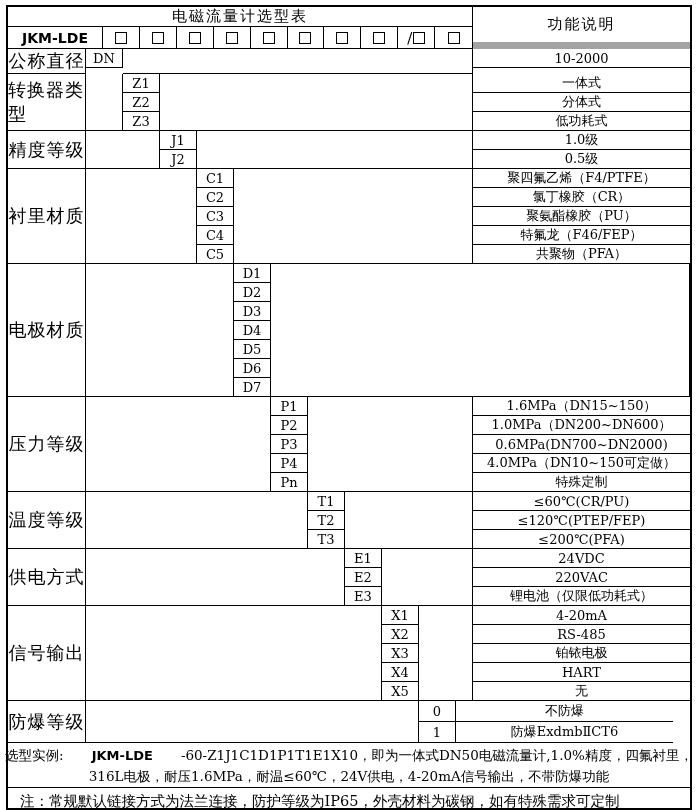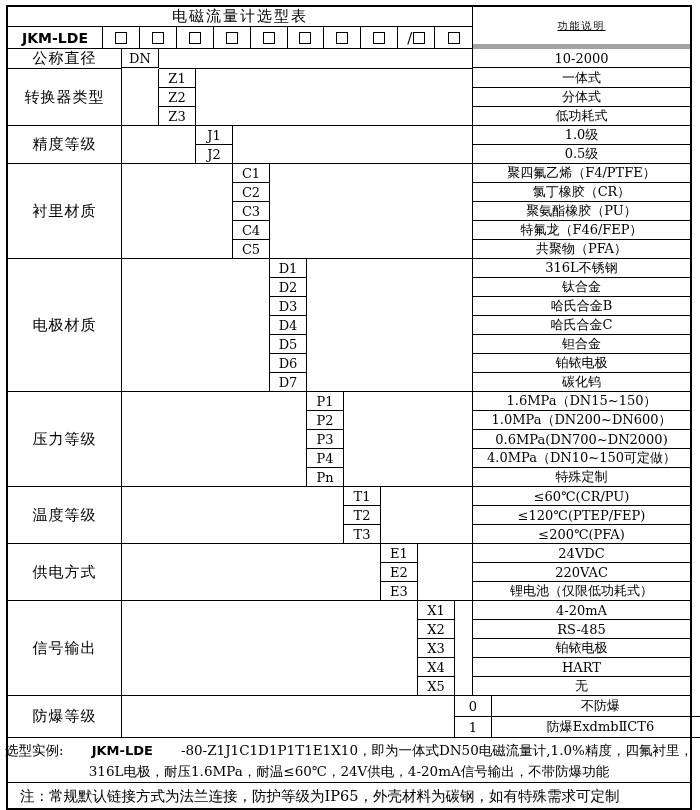"功能说明" .hdr-right { border-bottom: 5px solid #a3a3a3 -> 7px solid #a3a3a3; font-size: 10px -> 15px; text-decoration: underline -> none }
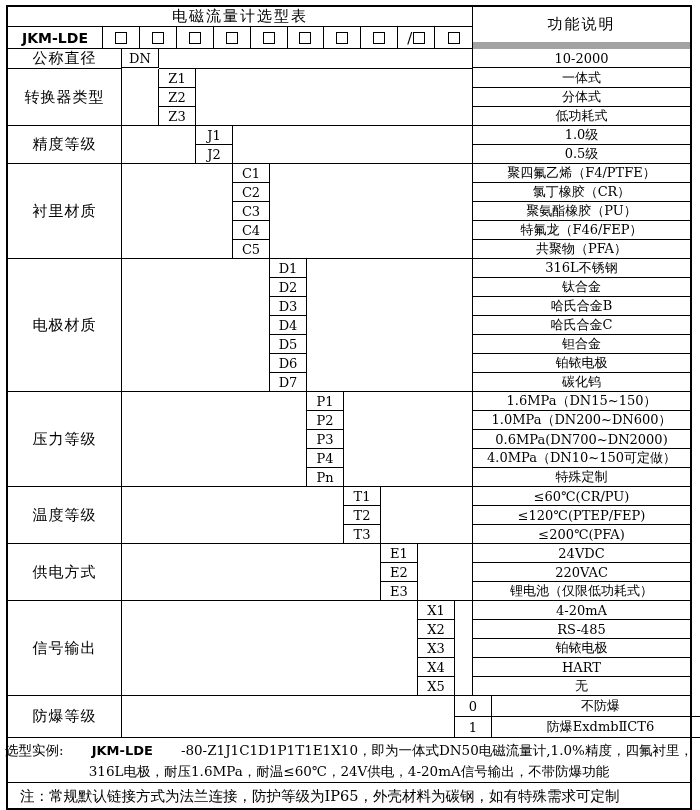"公称直径" .lbl { font-size: 15px -> 18px; width: 114px -> 78px }
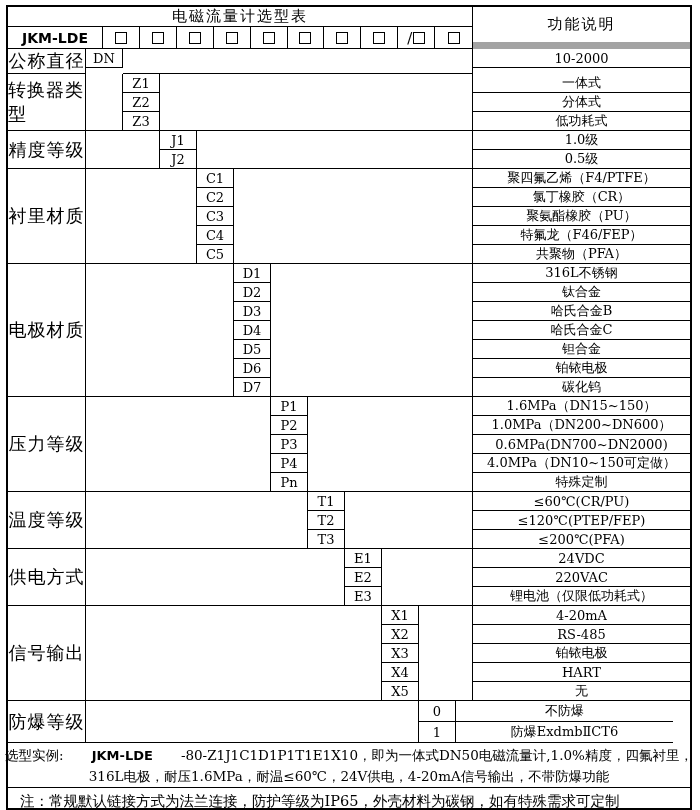"316L不锈钢" div.vals { html: <div> <div>316L不锈钢</div> <div>钛合金</div> <div>哈氏合金B</div> <div>哈氏合金C</div> <div>钽合金</div> <div>铂铱电极</div> <div>碳化钨</div> </div> -> none }
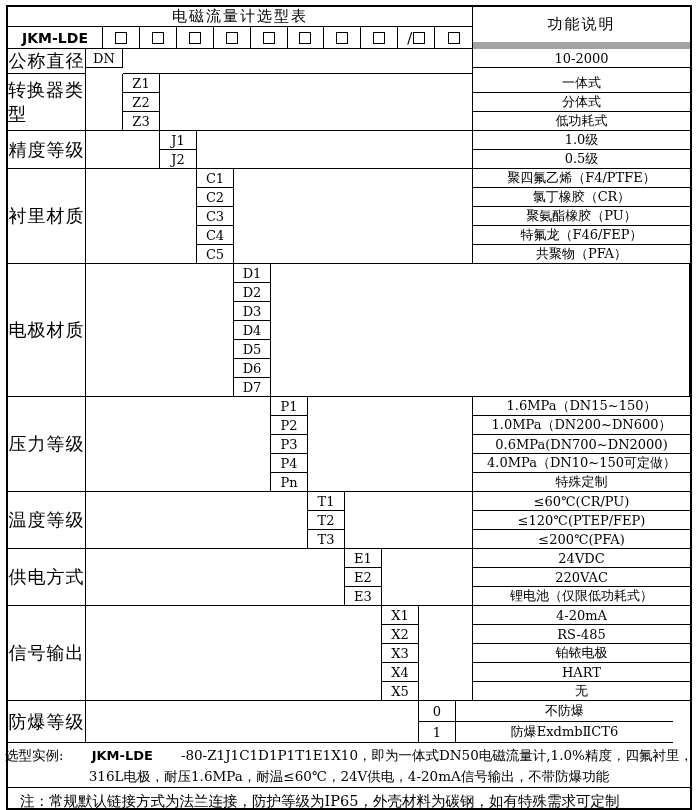"-80-Z1J1C1D1P1T1E1X10，即为一体式DN50电磁流量计,1.0" span { text: -80-Z1J1C1D1P1T1E1X10 -> -60-Z1J1C1D1P1T1E1X10 }
